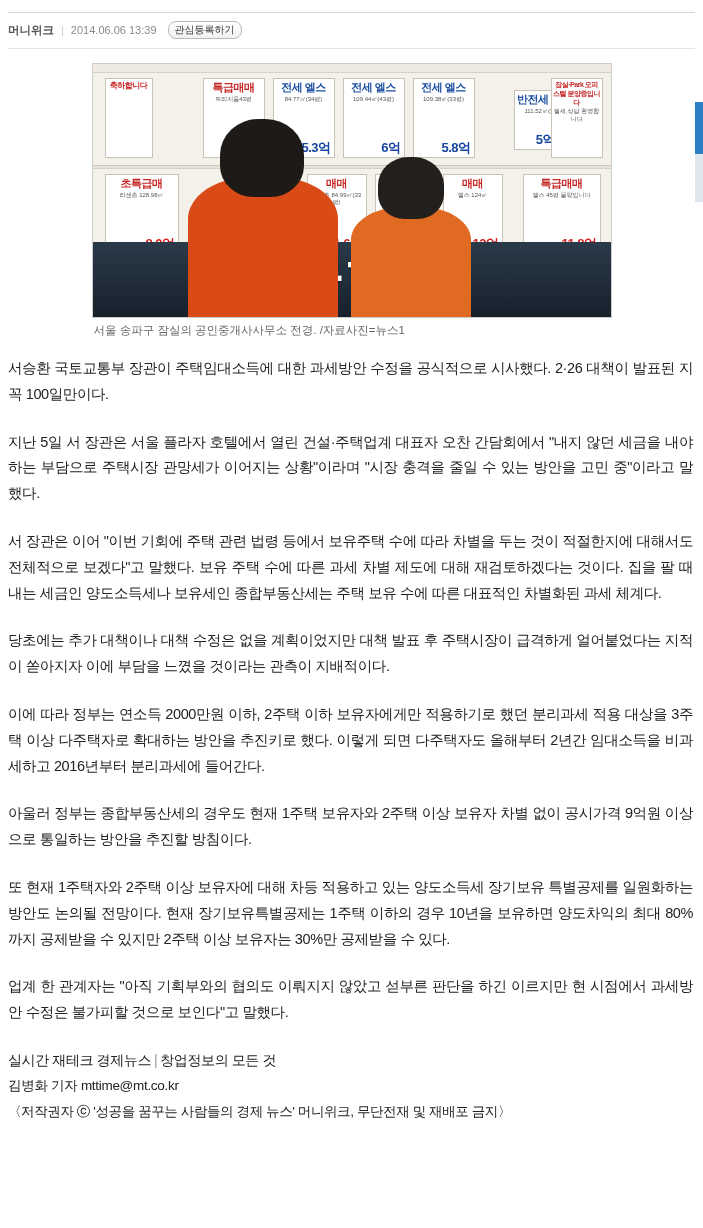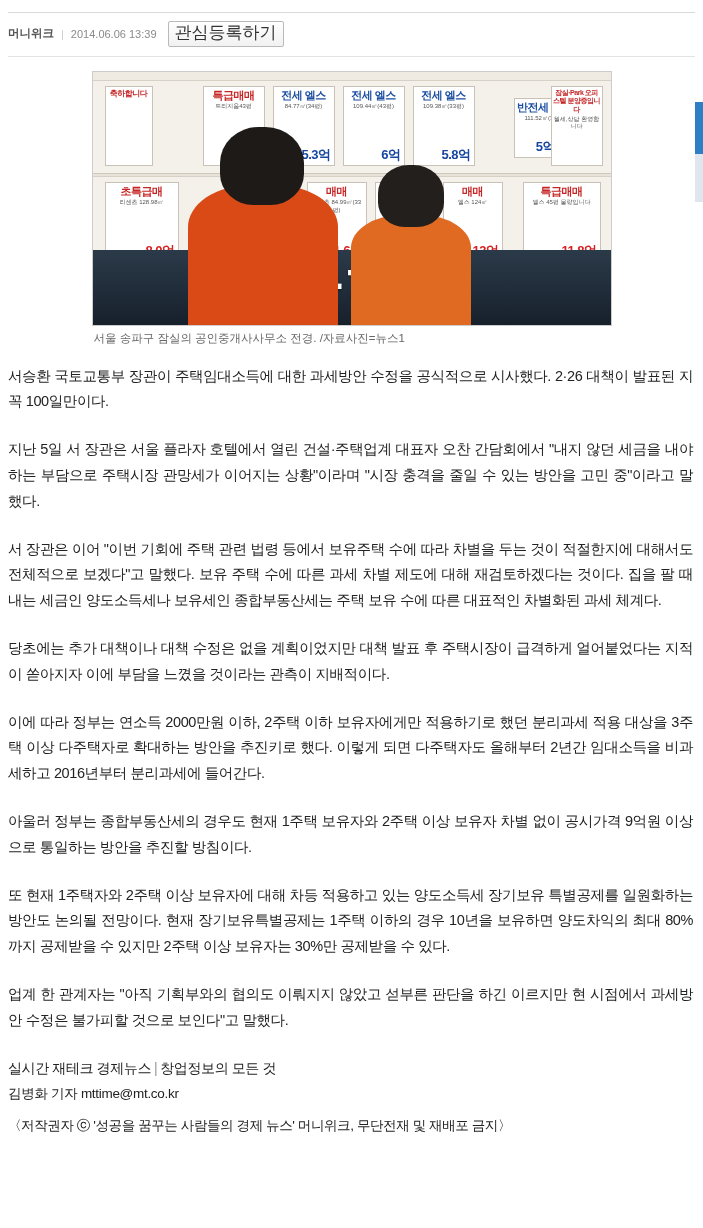"관심등록하기" .subscribe-btn { border-radius: 2px -> 8px; font-size: 17px -> 10px }
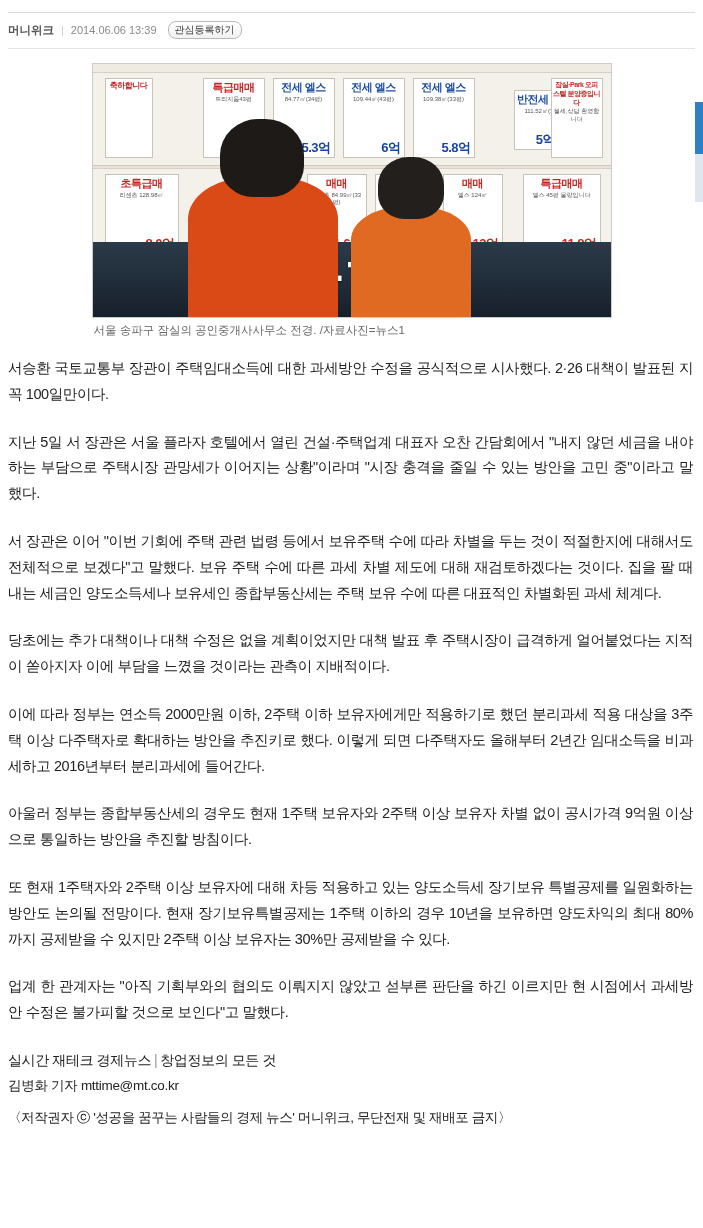"김병화 기자 mttime@mt.co.kr" .footer .reporter { margin-bottom: 14px -> 8px }
